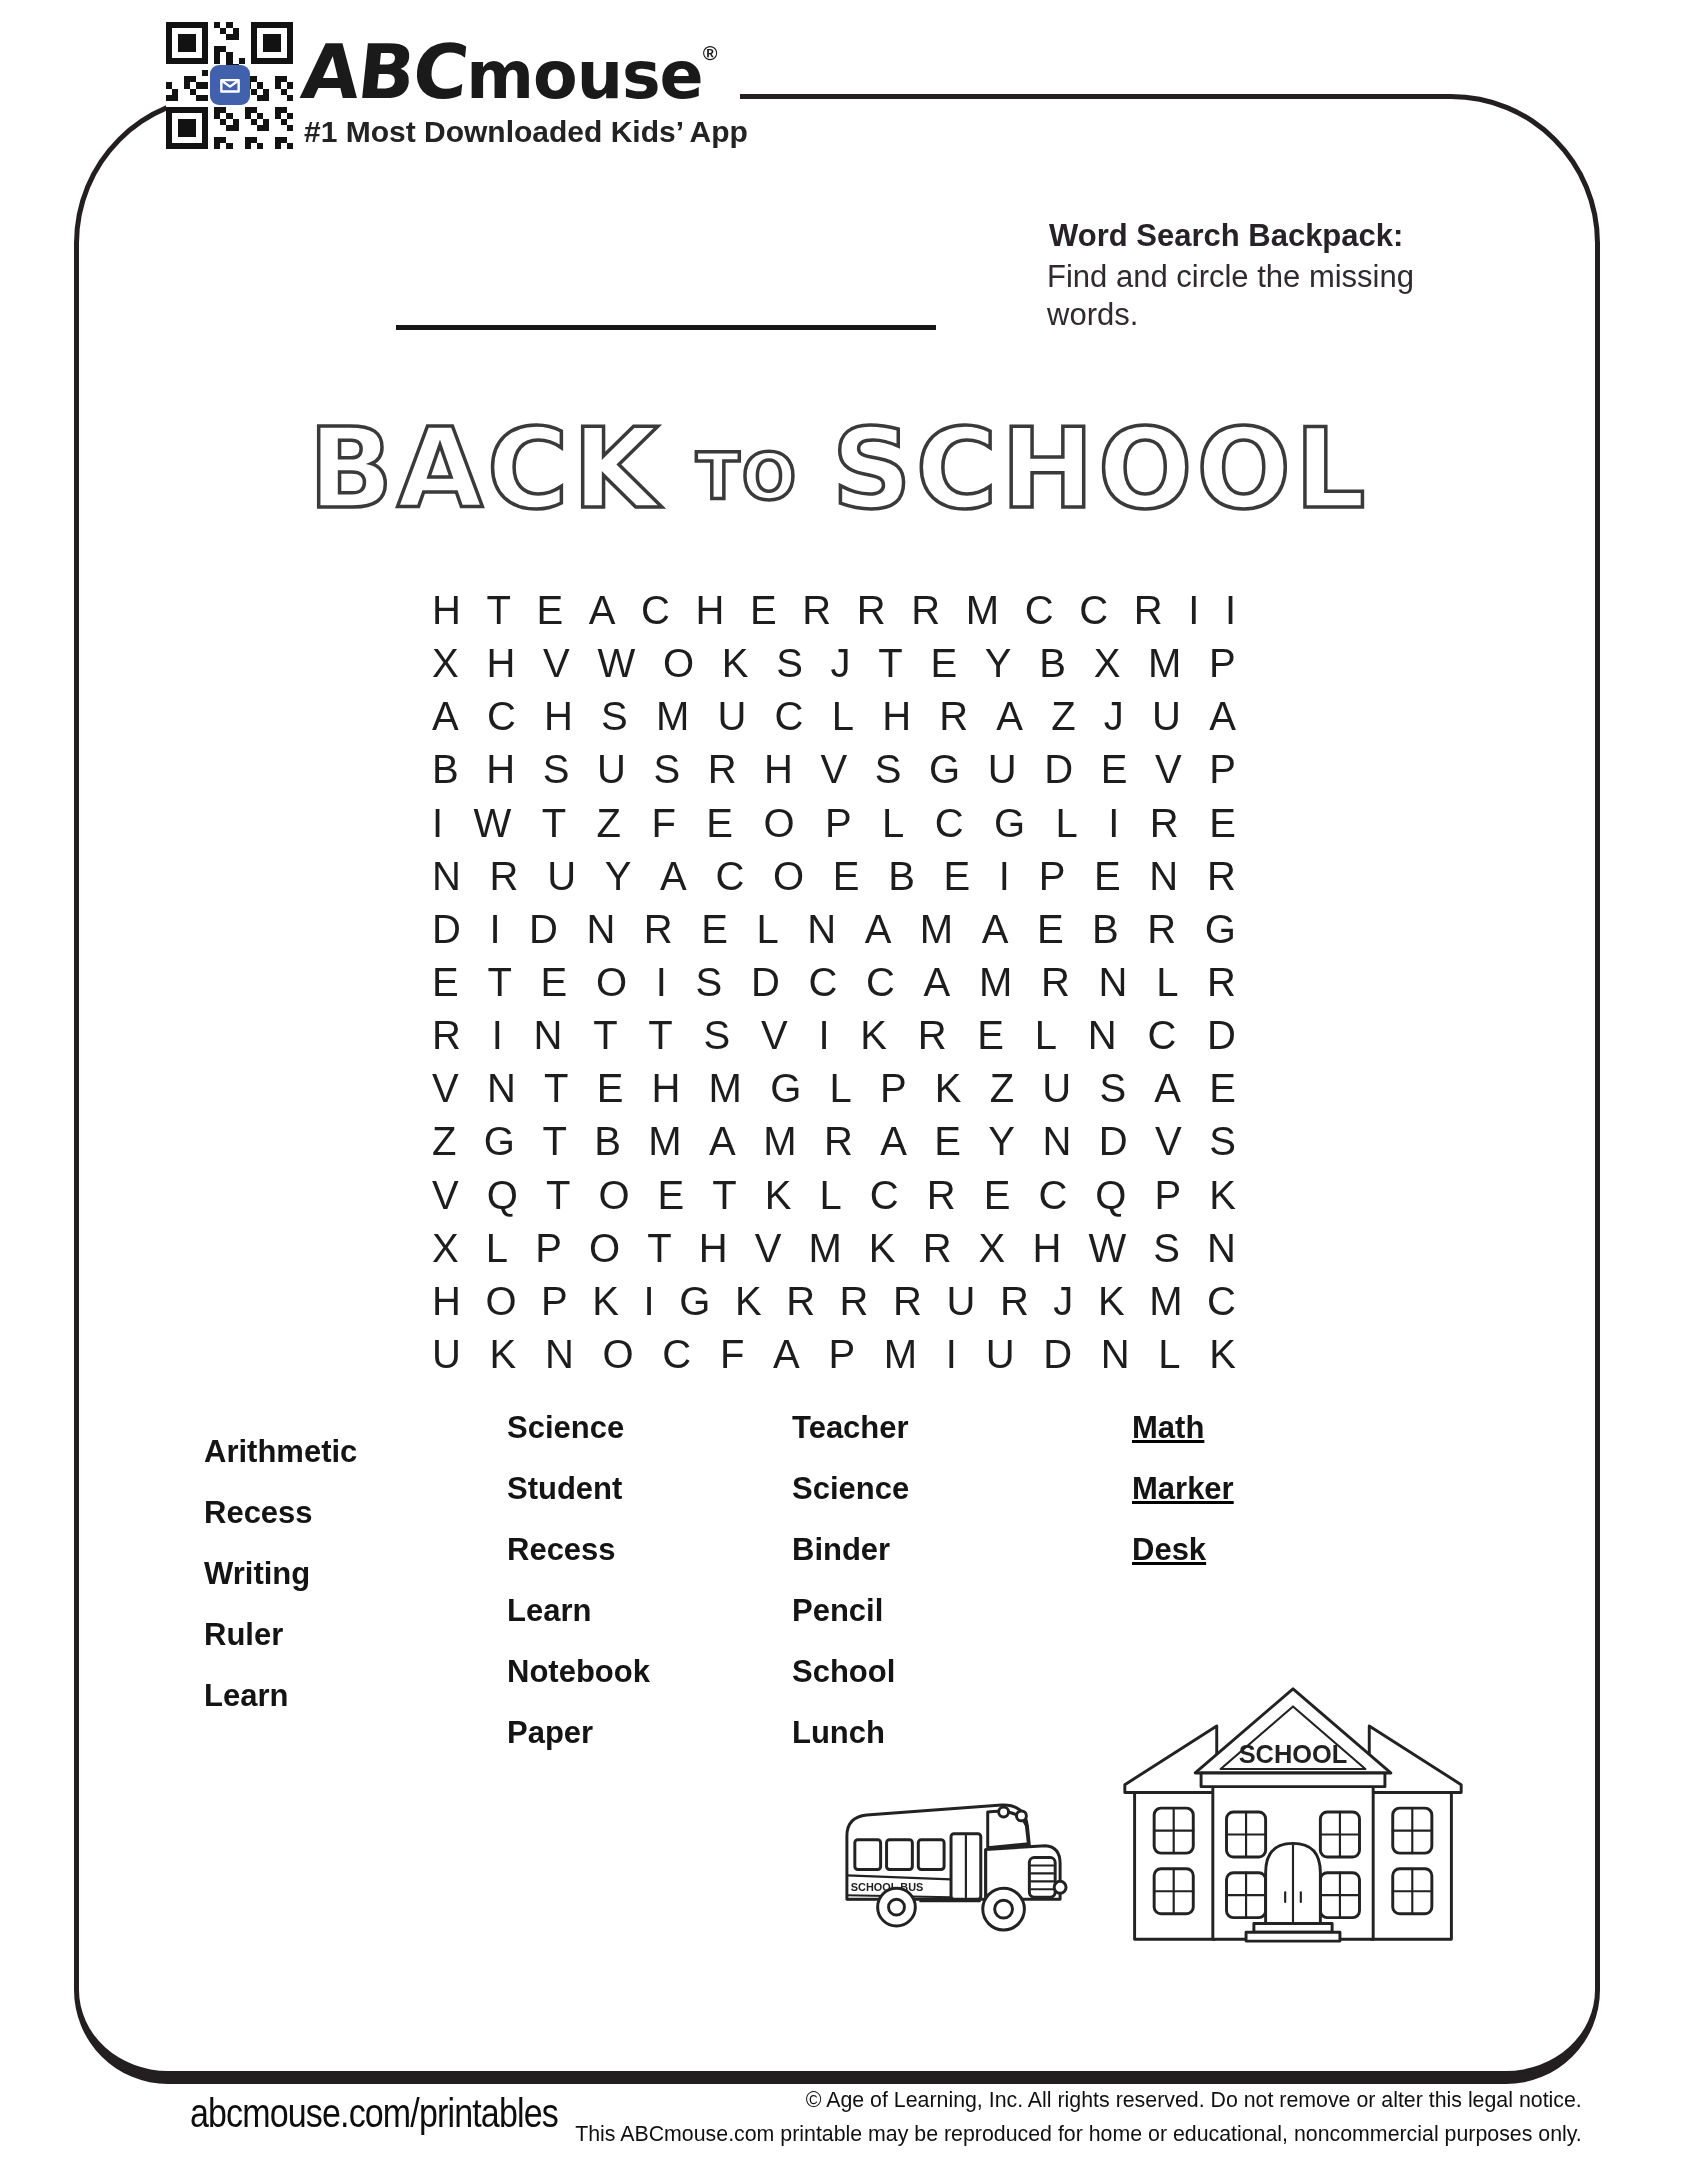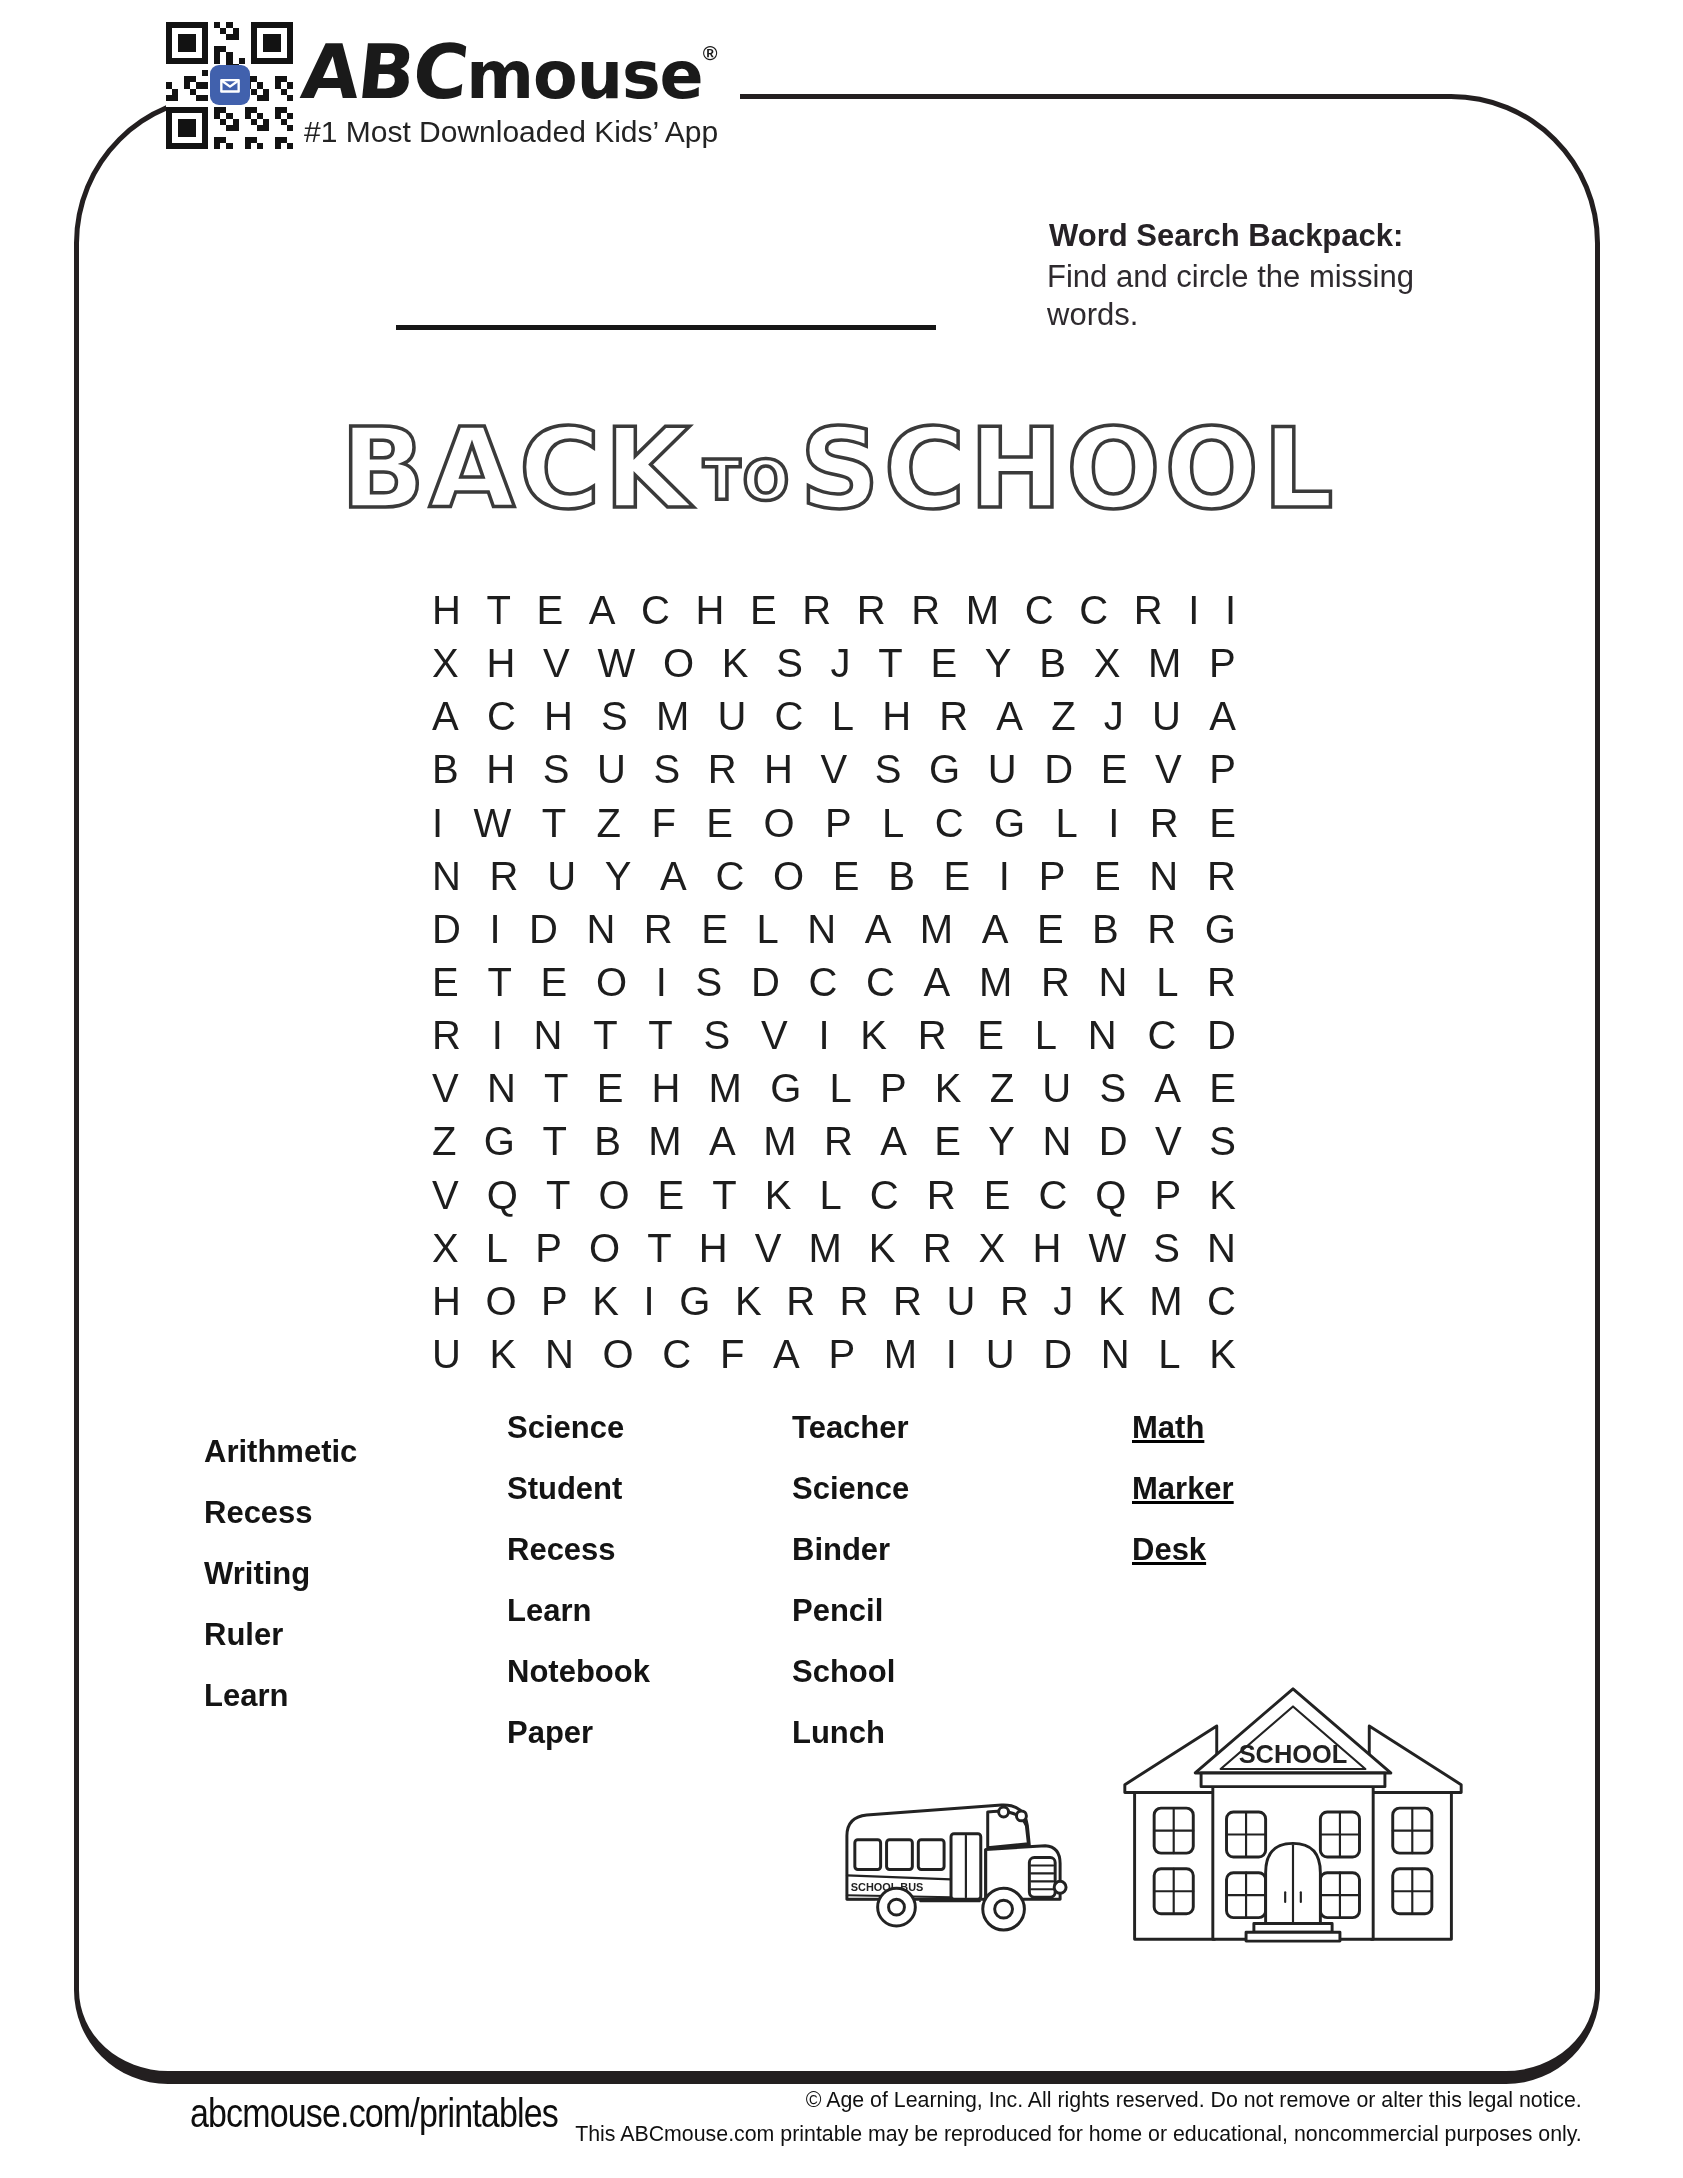"#1 Most Downloaded Kids’ App" .tagline { font-weight: normal -> bold }
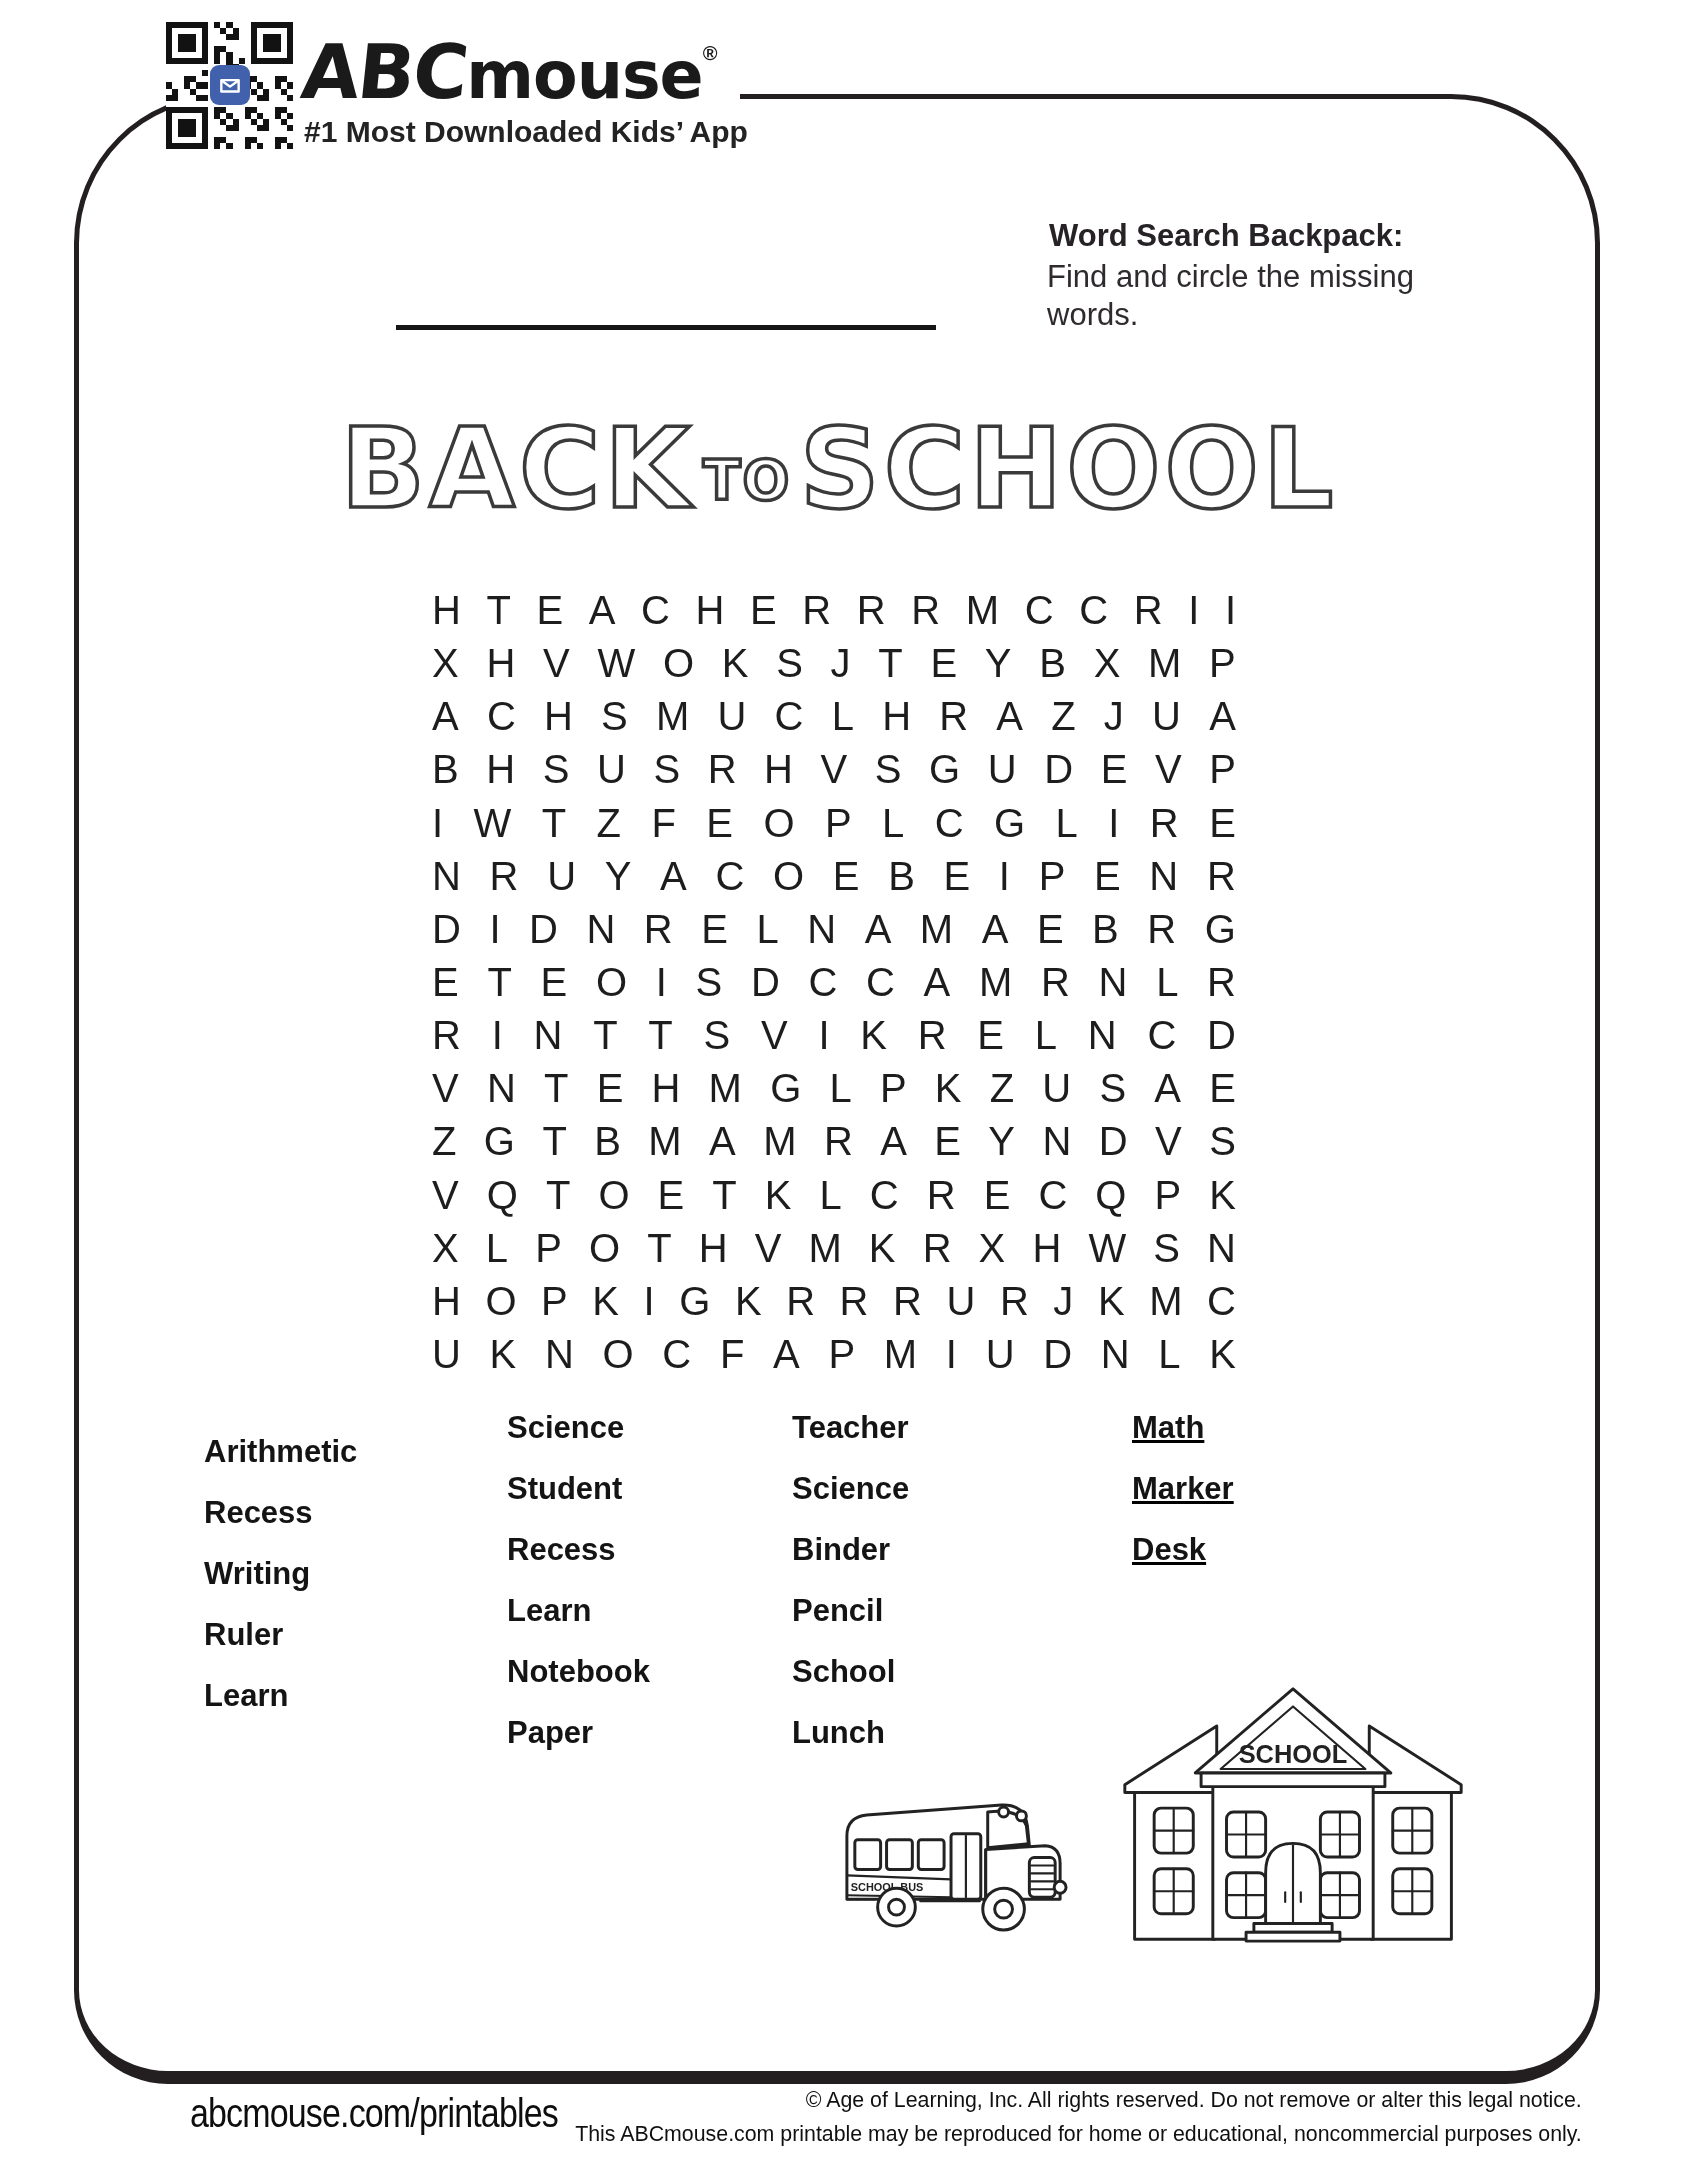"TO" .bubble-small { font-size: 55px -> 64px; margin: 0 3px -> 0 28px }
